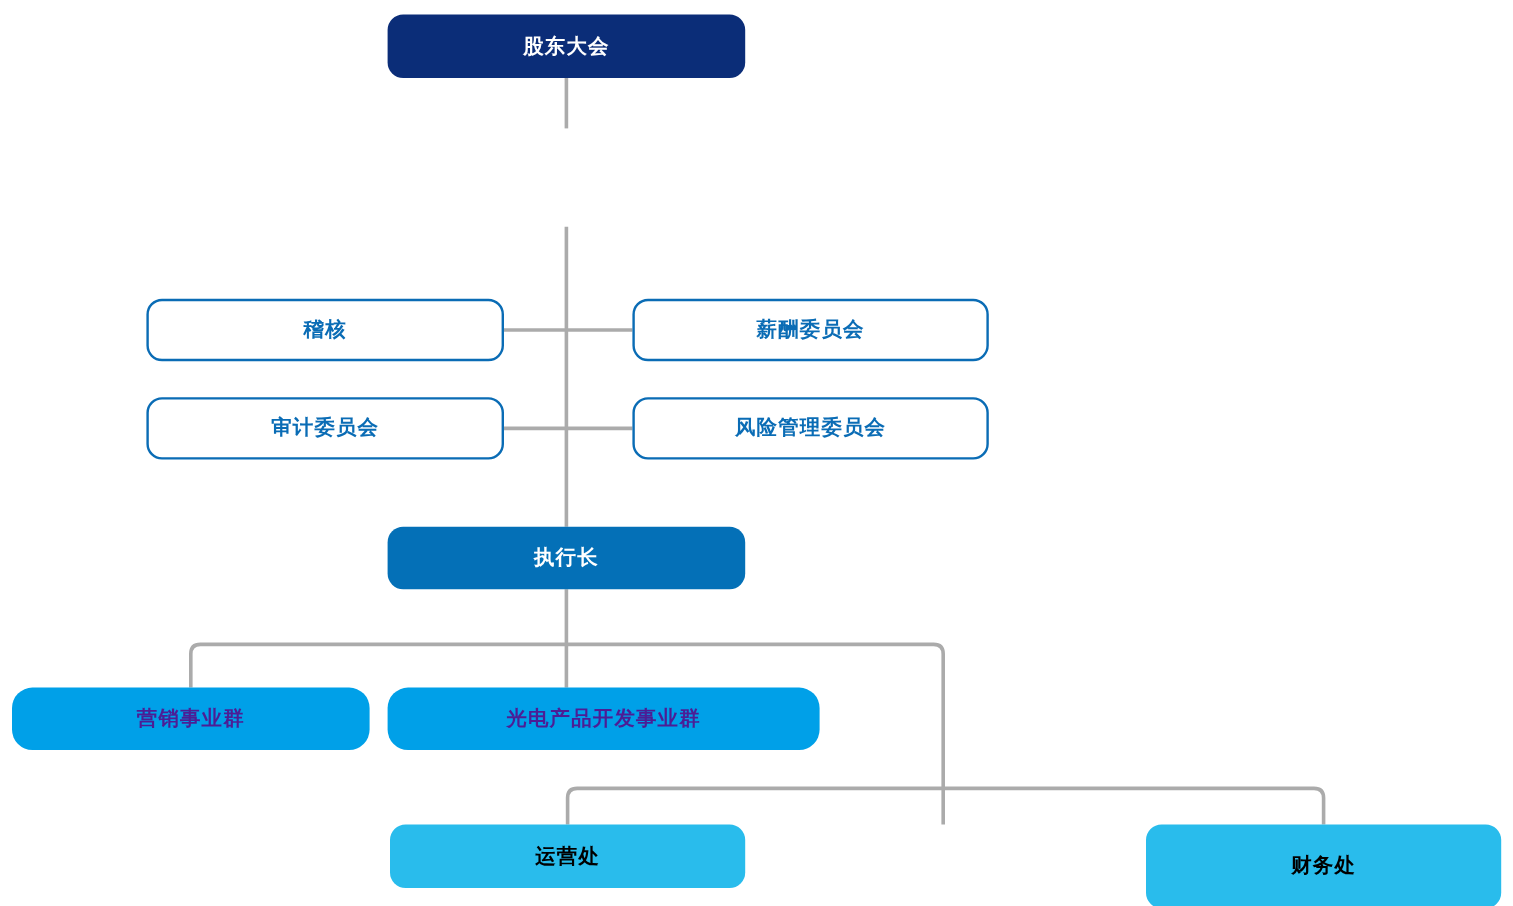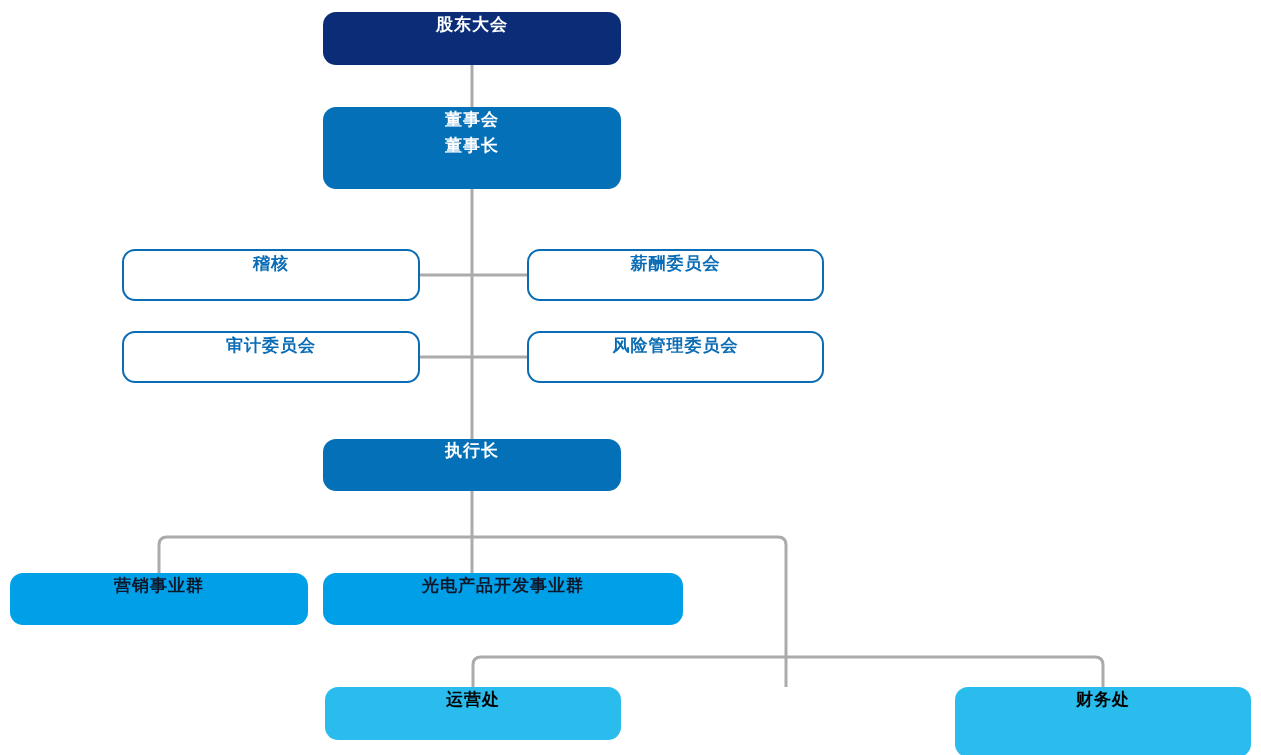"股东大会" .node { justify-content: flex-start -> center }
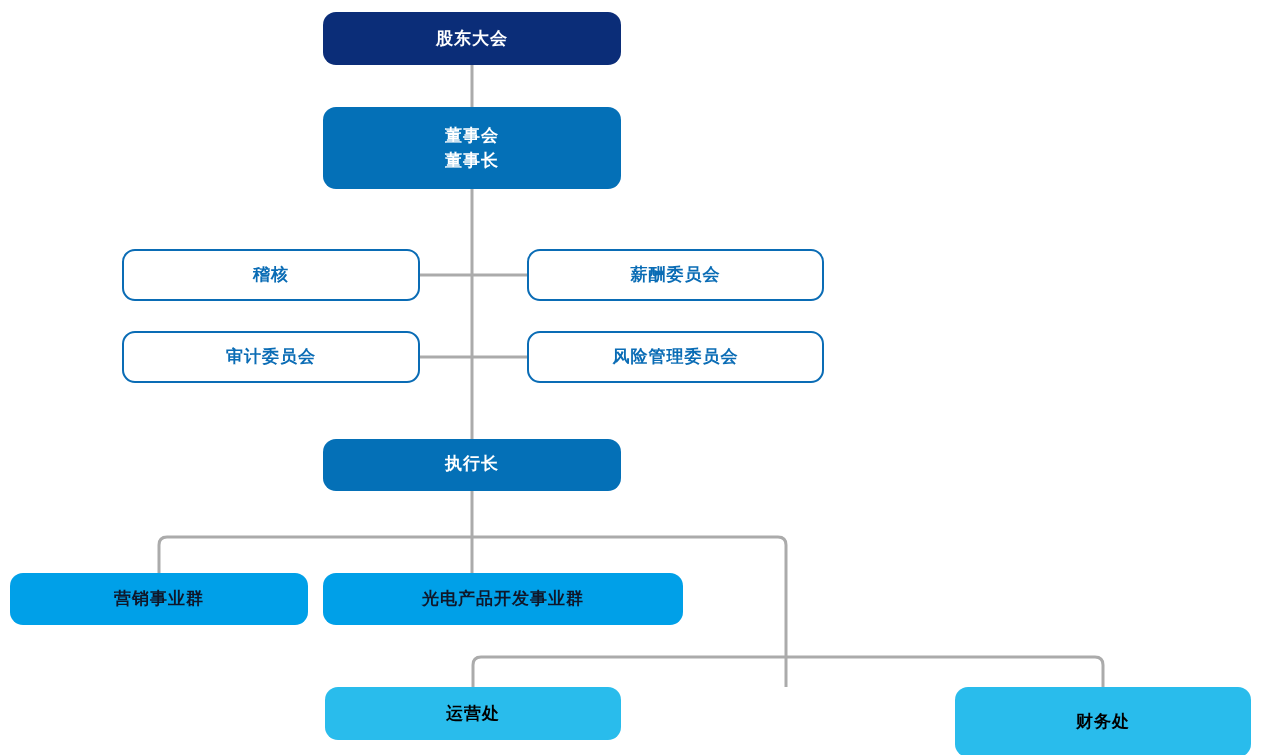"董事会" div.node { html: <div> <span>董事会</span> <span>董事长</span> </div> -> none }
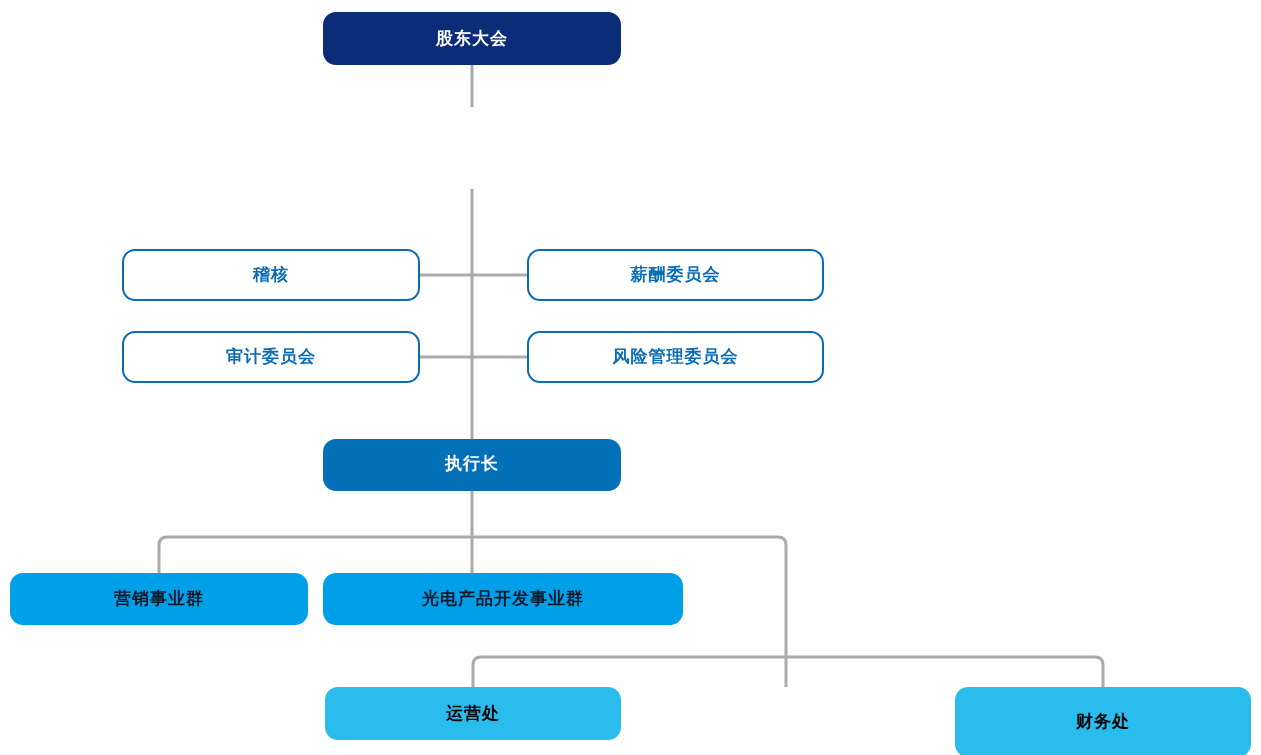"执行长" div.node { font-family: Liberation Mono, monospace -> none }
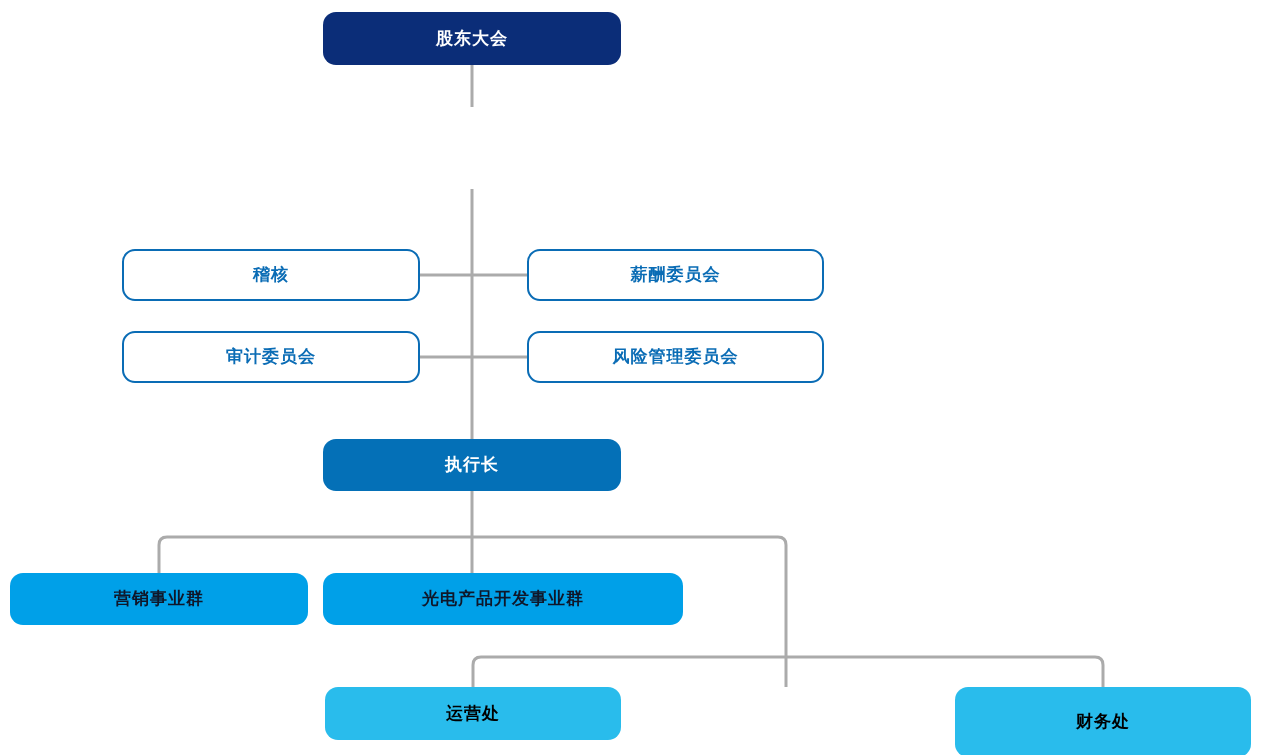"营销事业群" .node-bright { border-radius: none -> 17px; color: #0f172a -> #4c1d95 }
